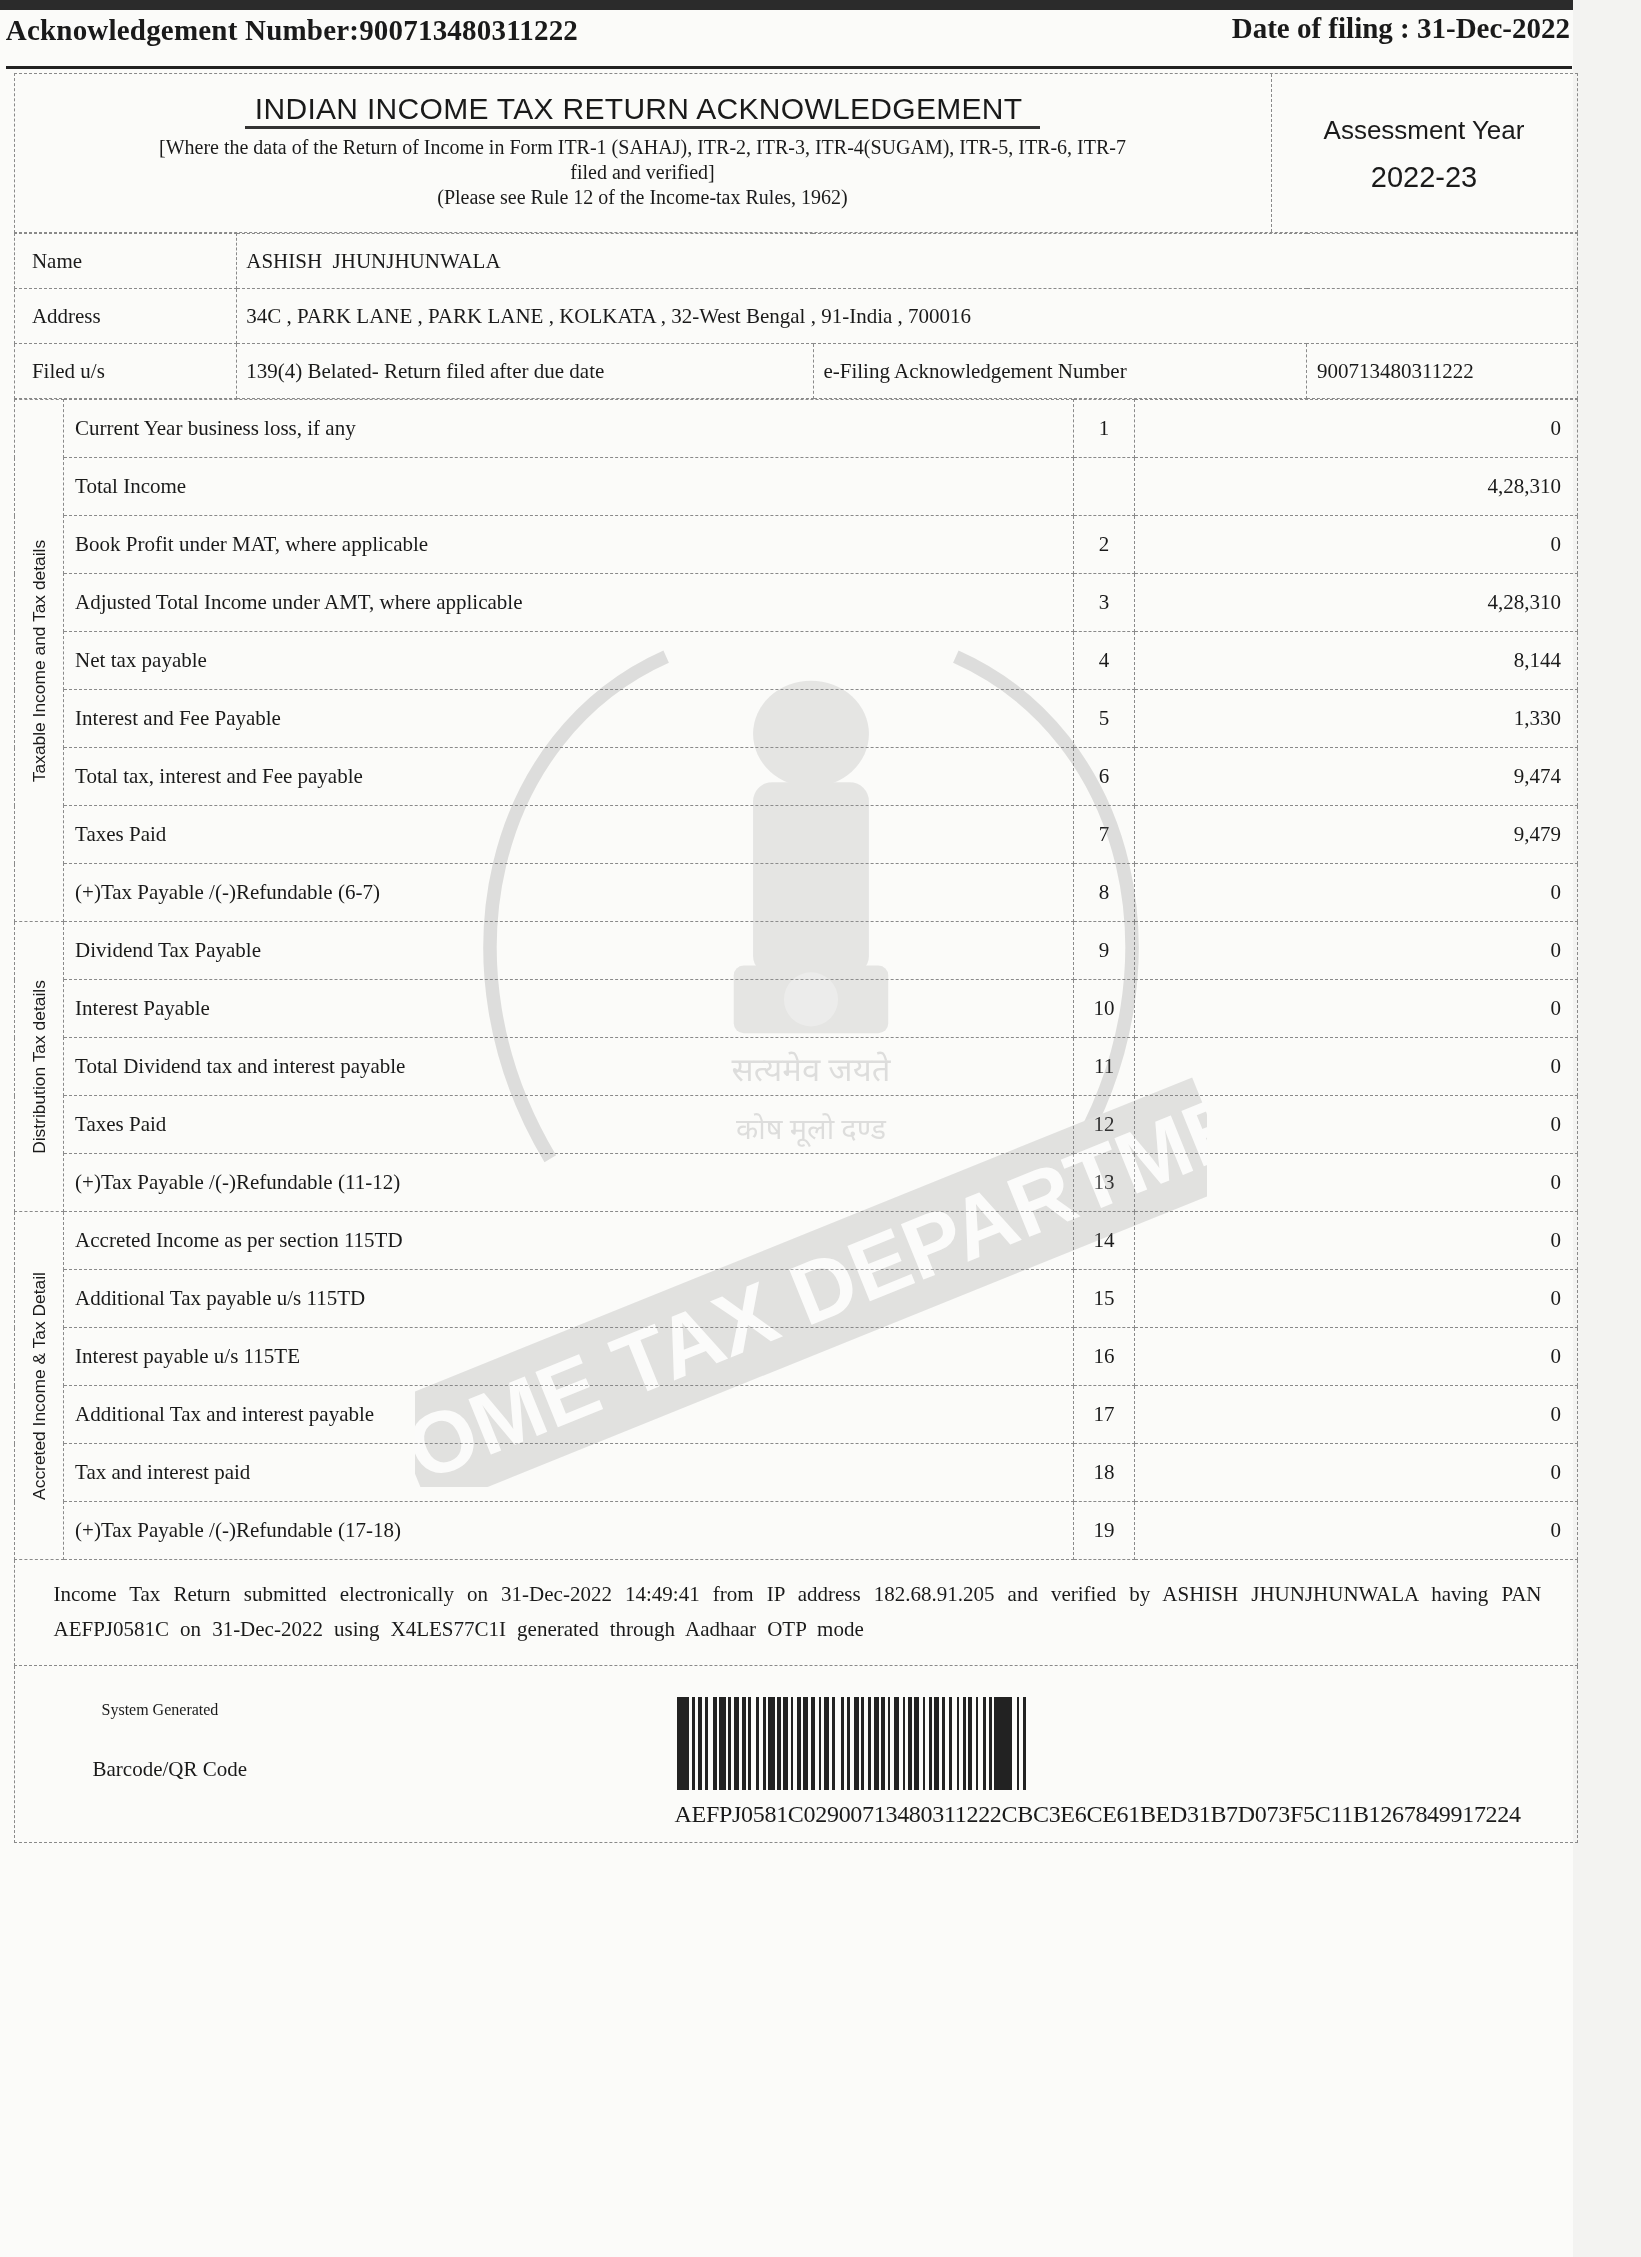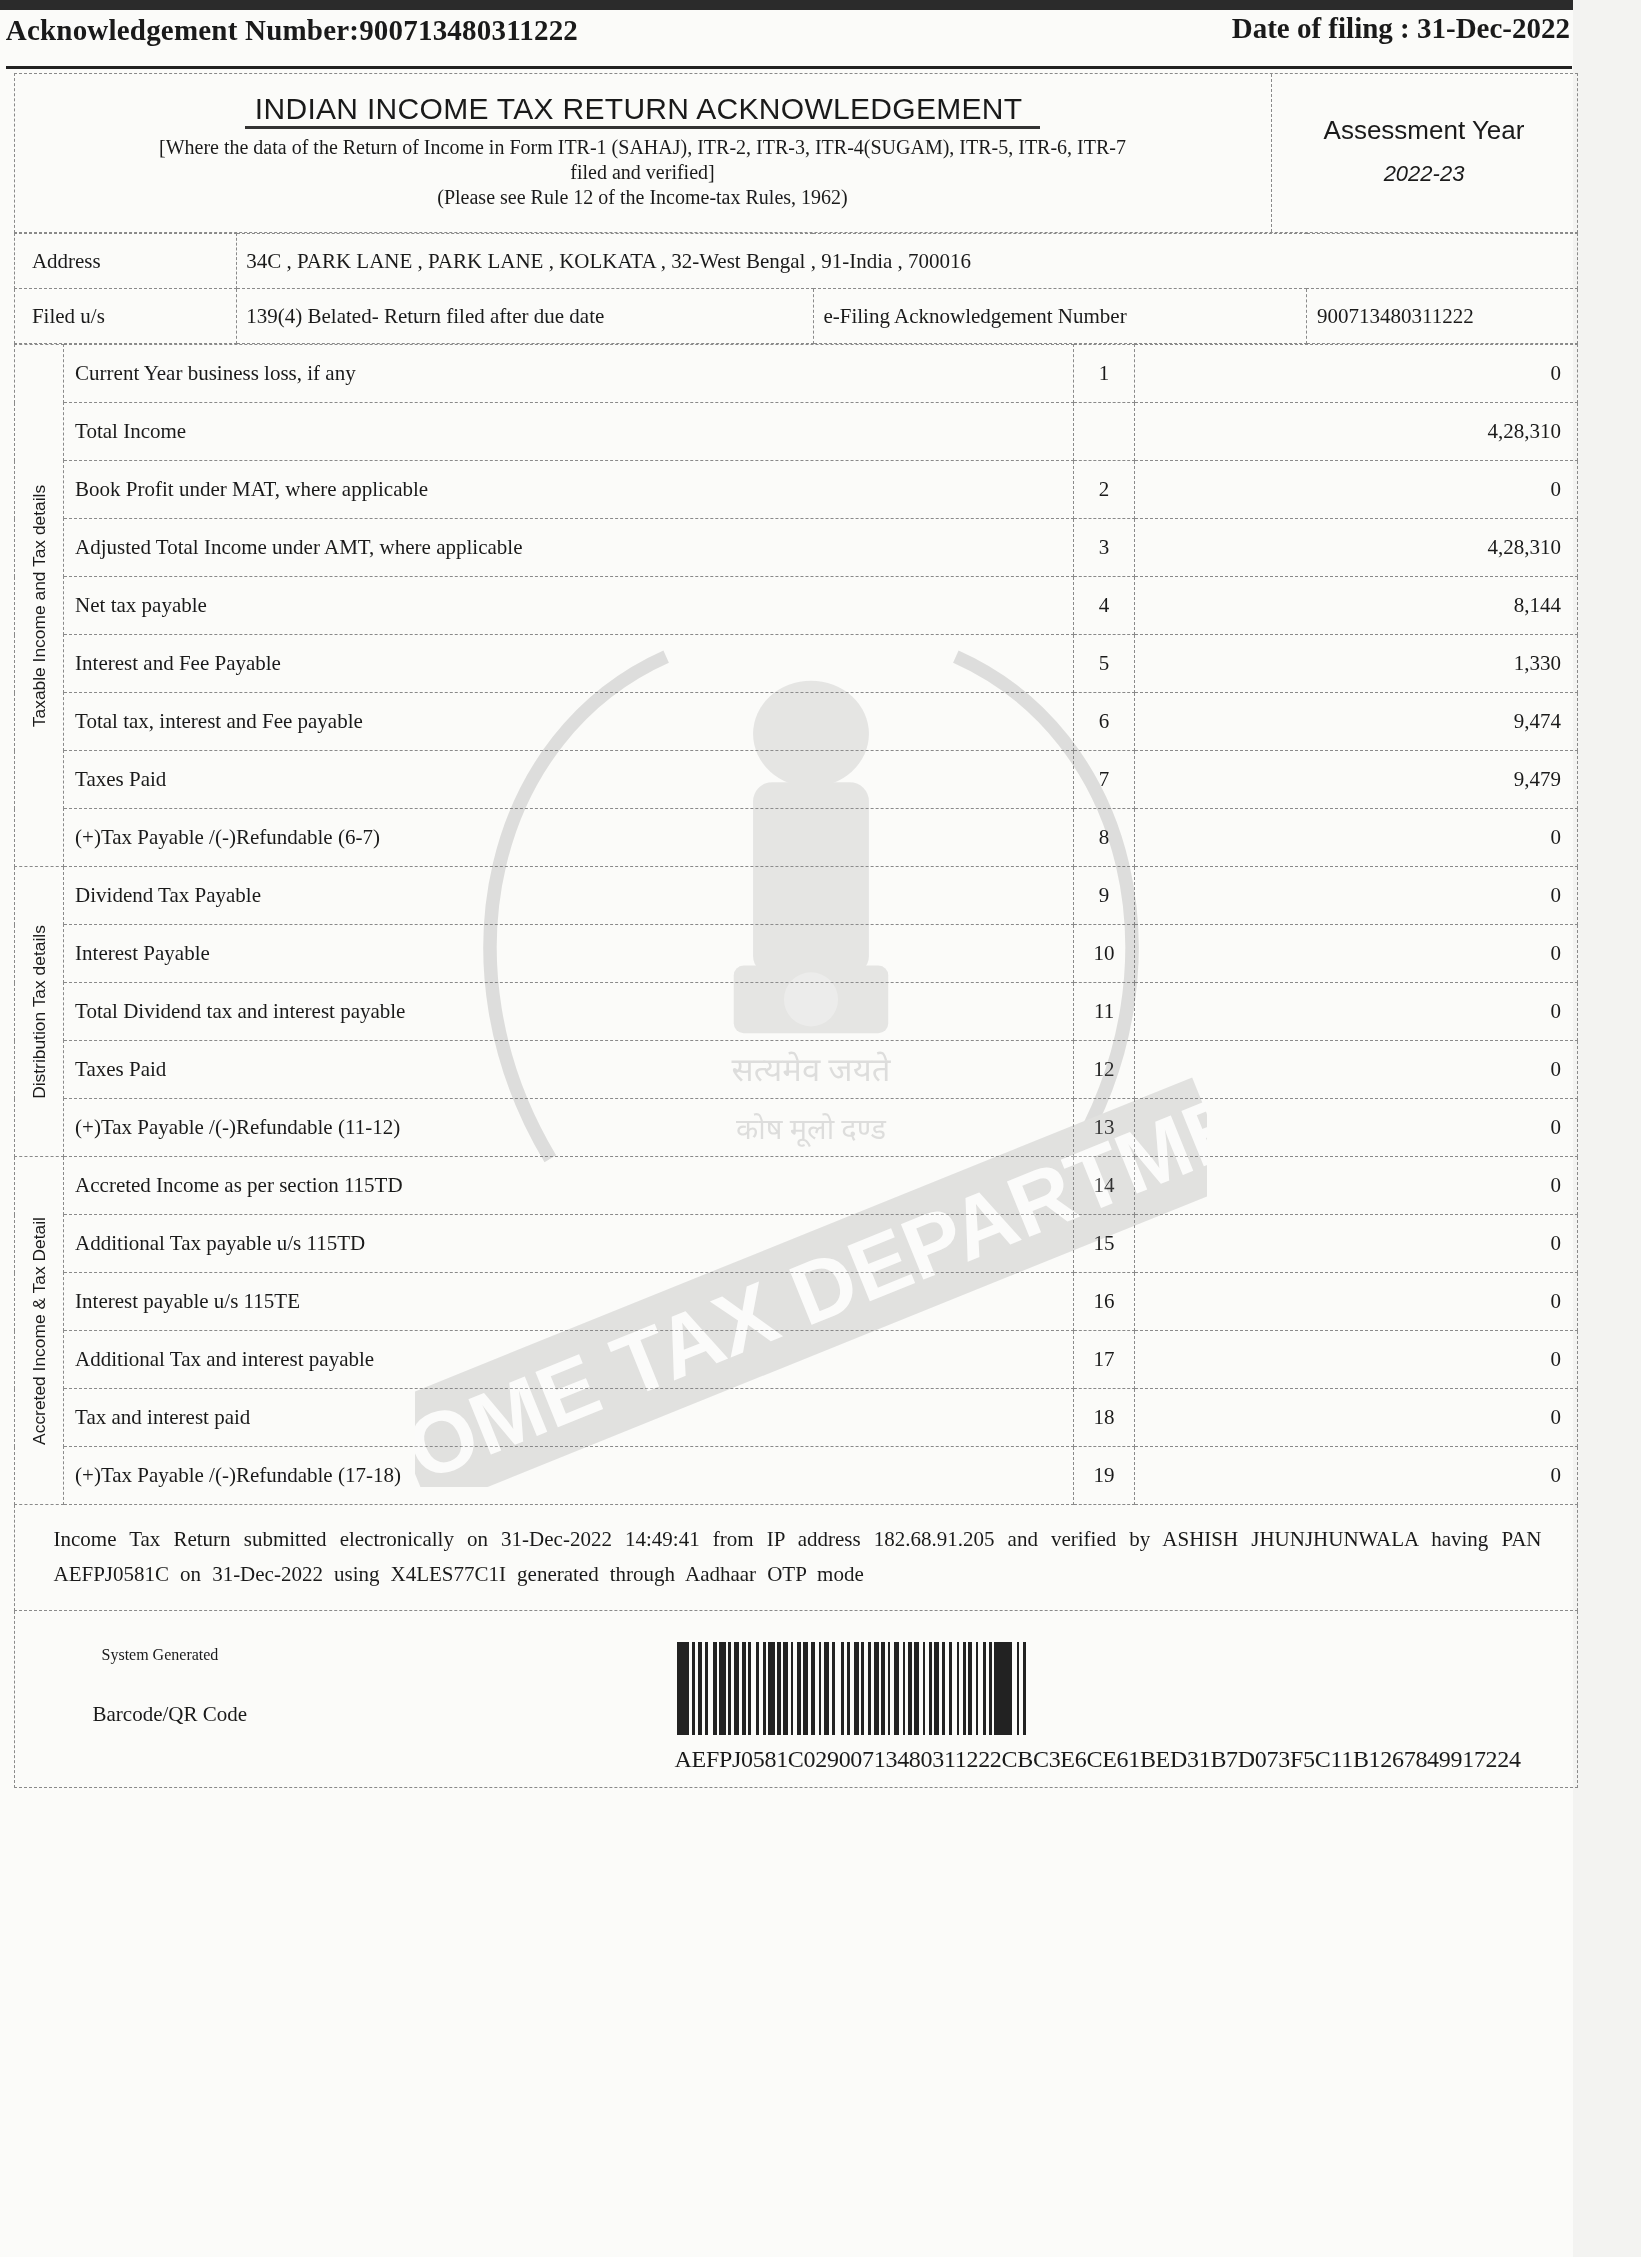"2022-23" .ay-value { font-size: 22px -> 29px; font-style: italic -> none }
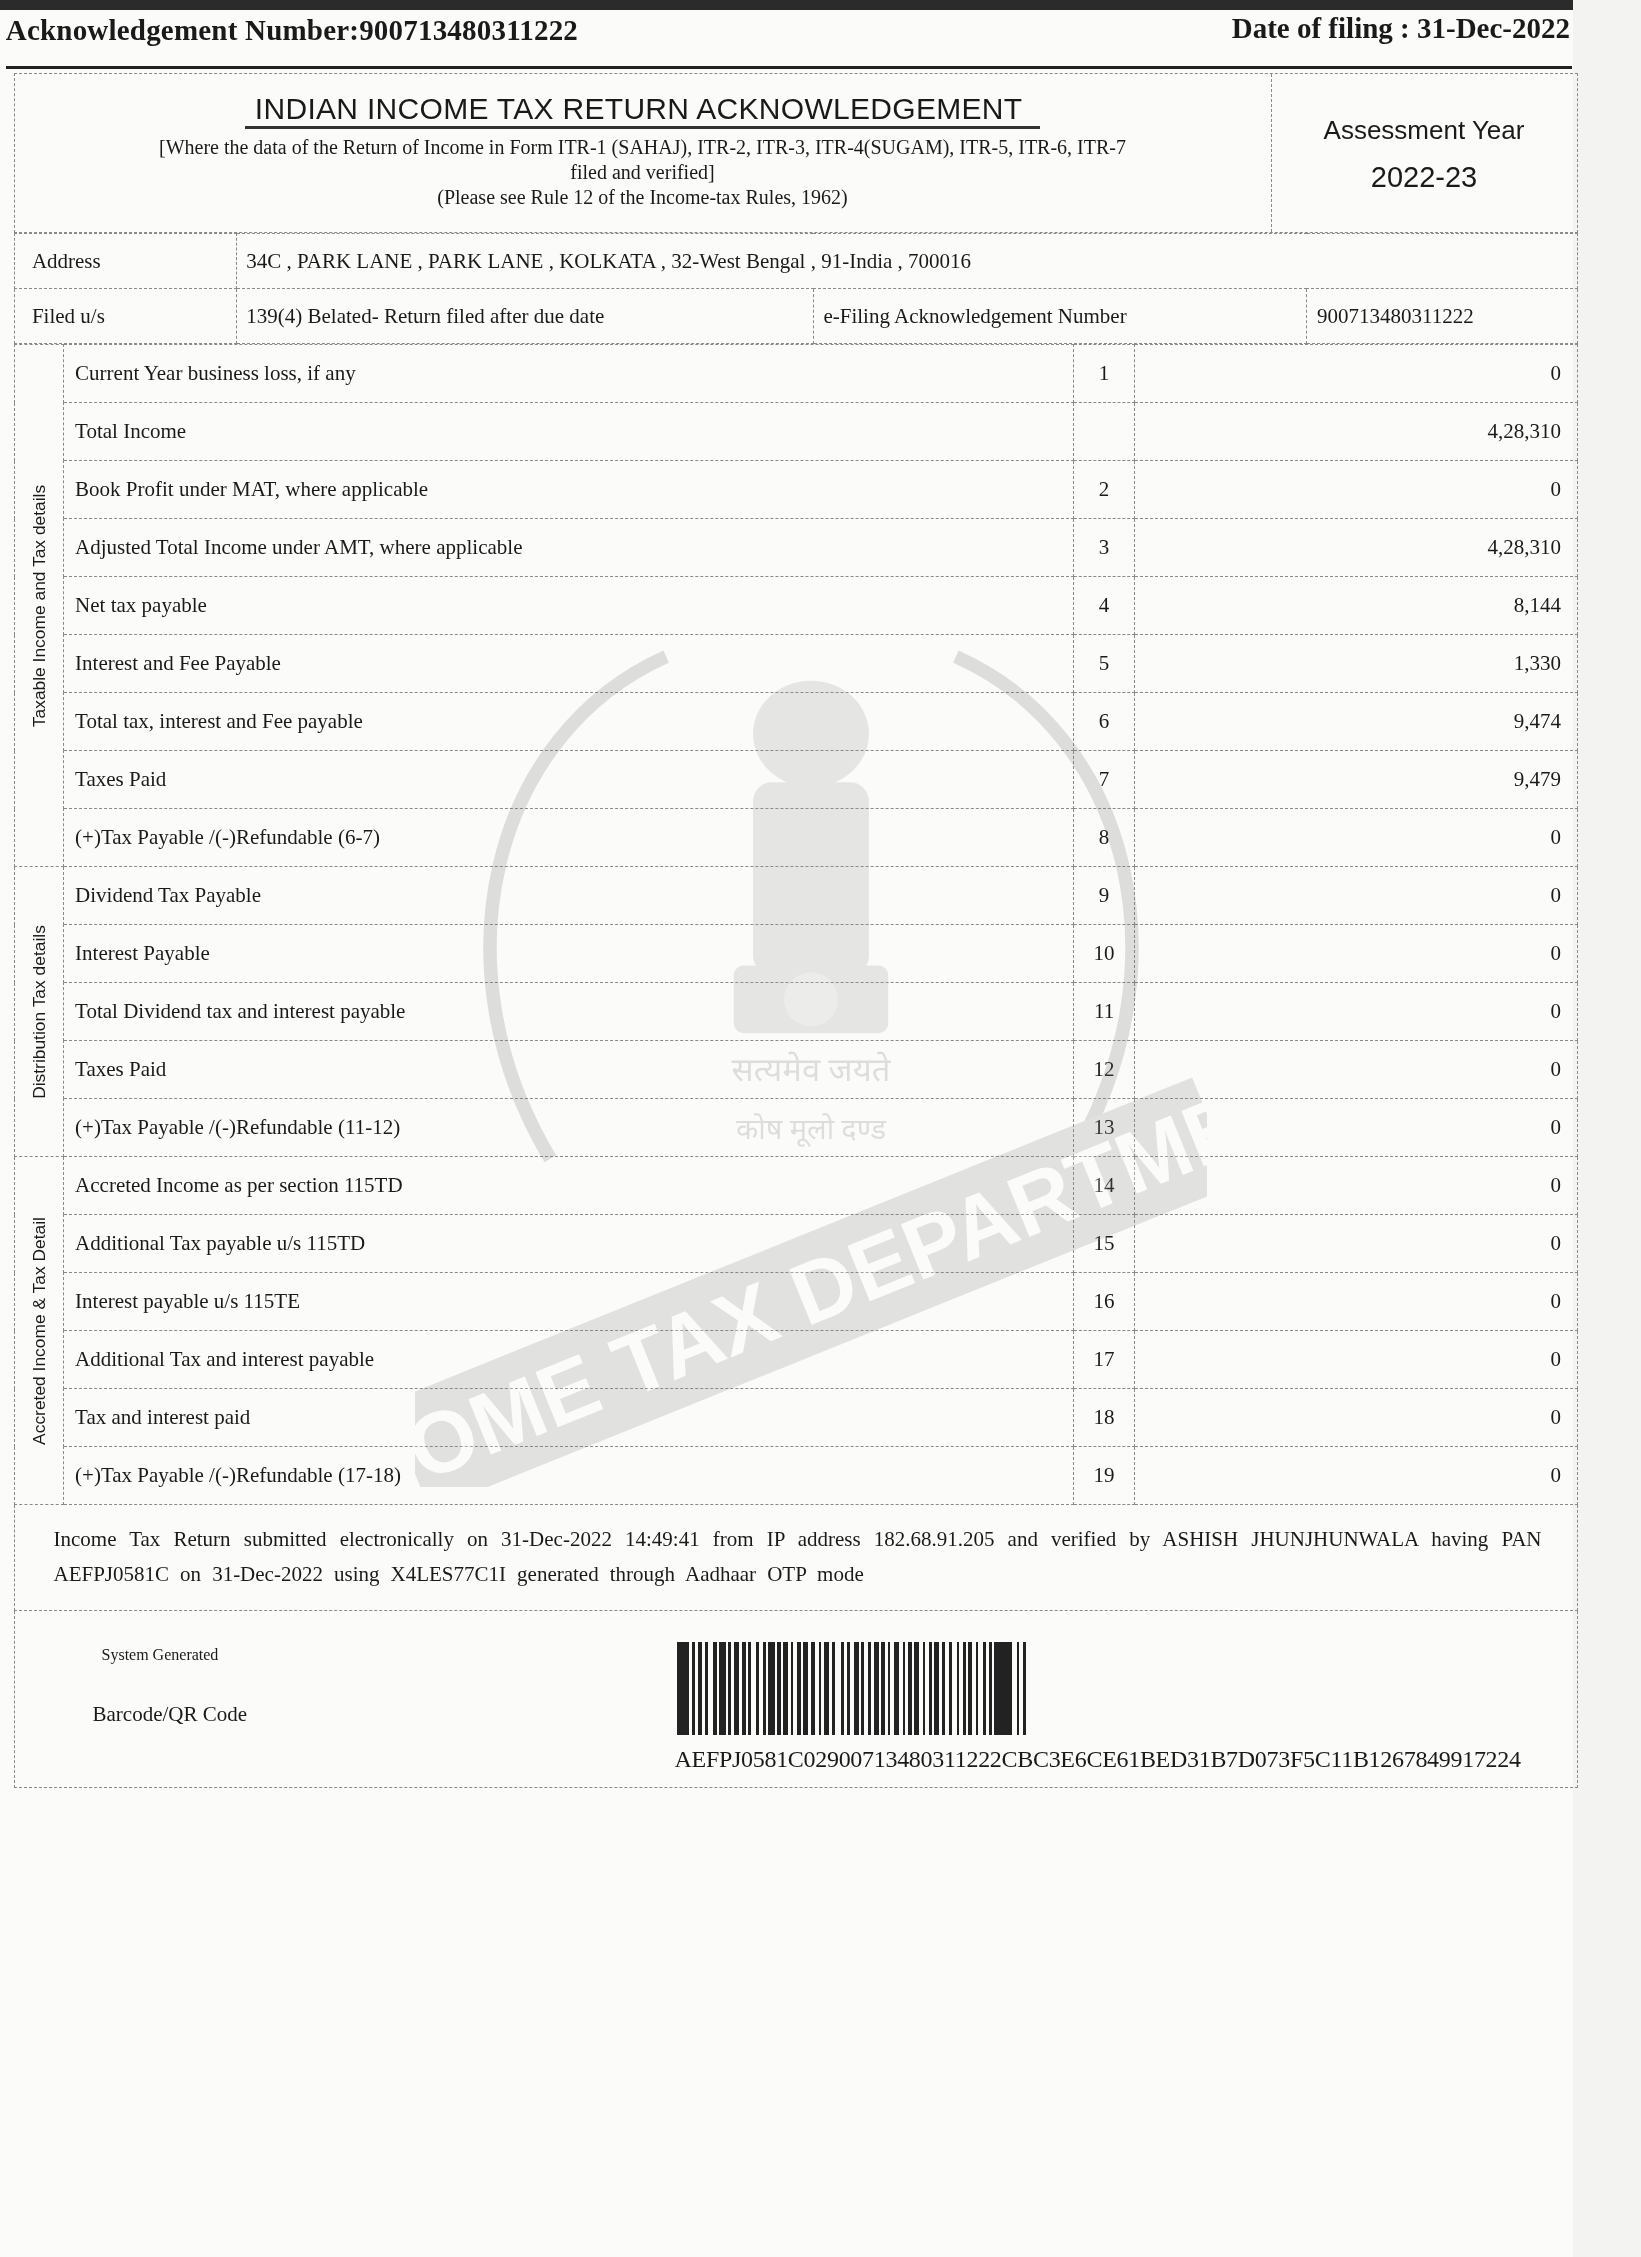"Name" tr { html: none -> <tr> <td>Name</td> <td>ASHISH JHUNJHUNWALA</td> </tr> }
